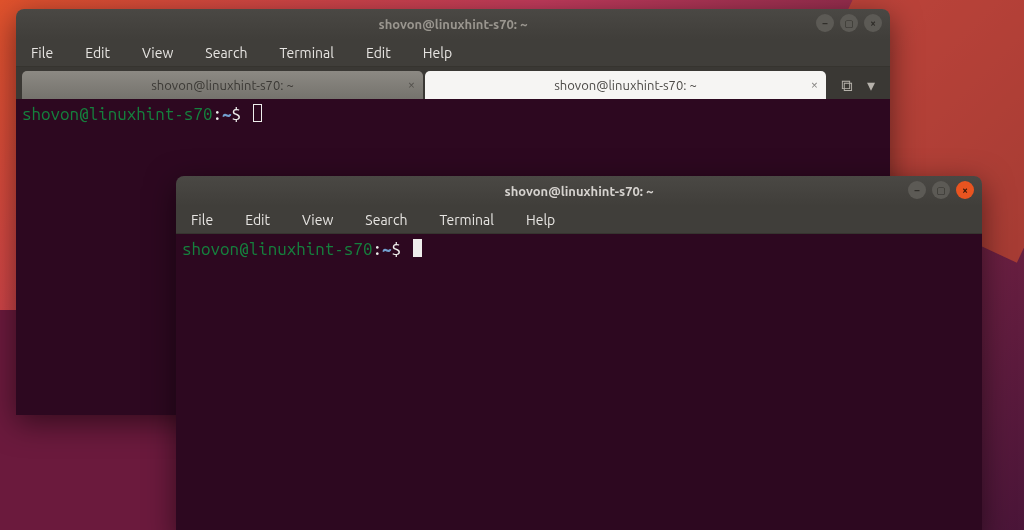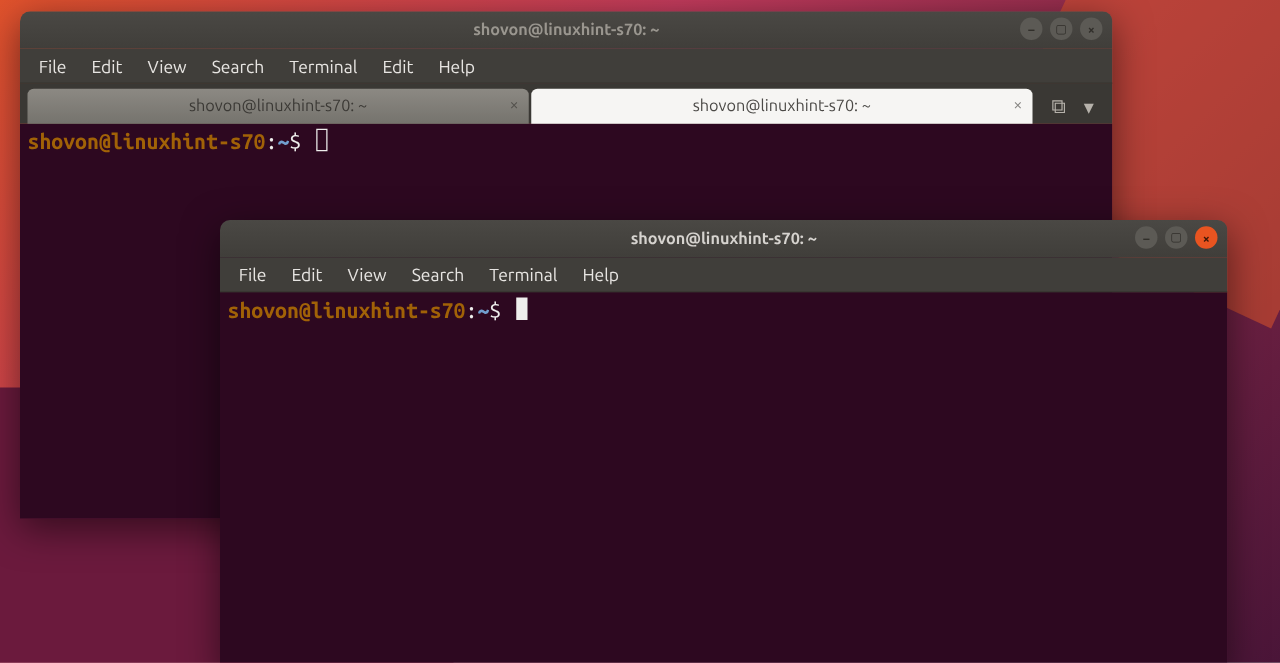"File" .menubar { gap: 2px -> 14px }
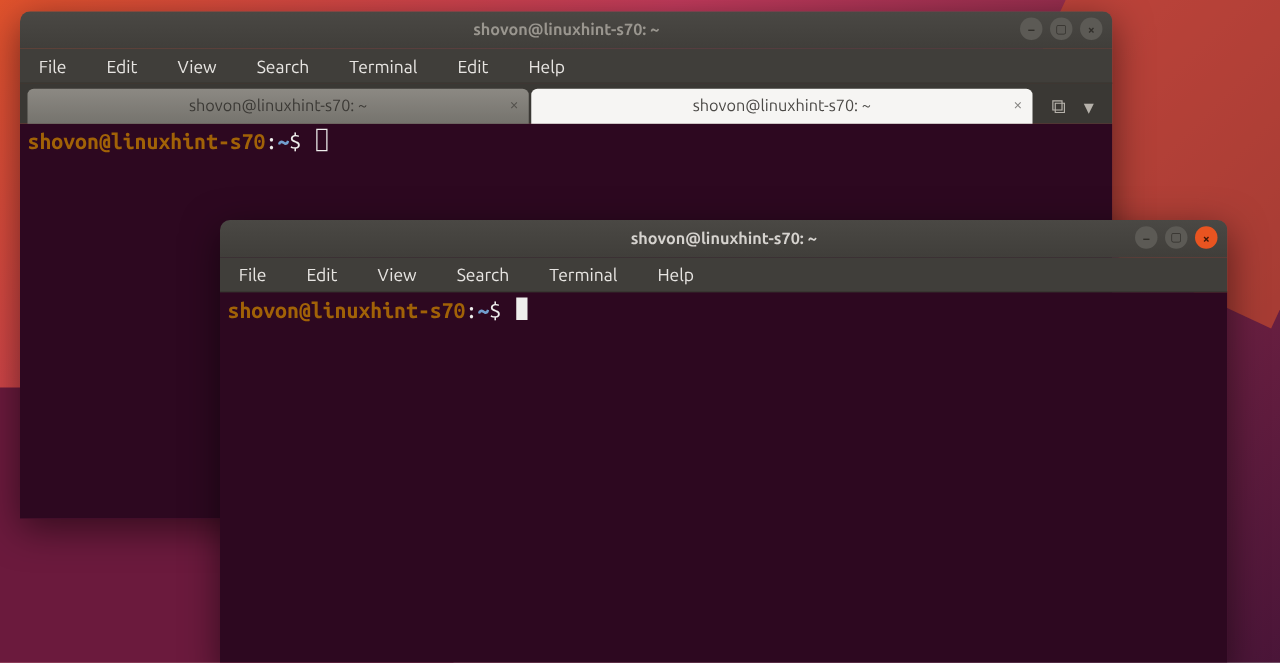"shovon@linuxhint-s70" .prompt-user { color: #a16207 -> #15803d; font-weight: bold -> normal }
